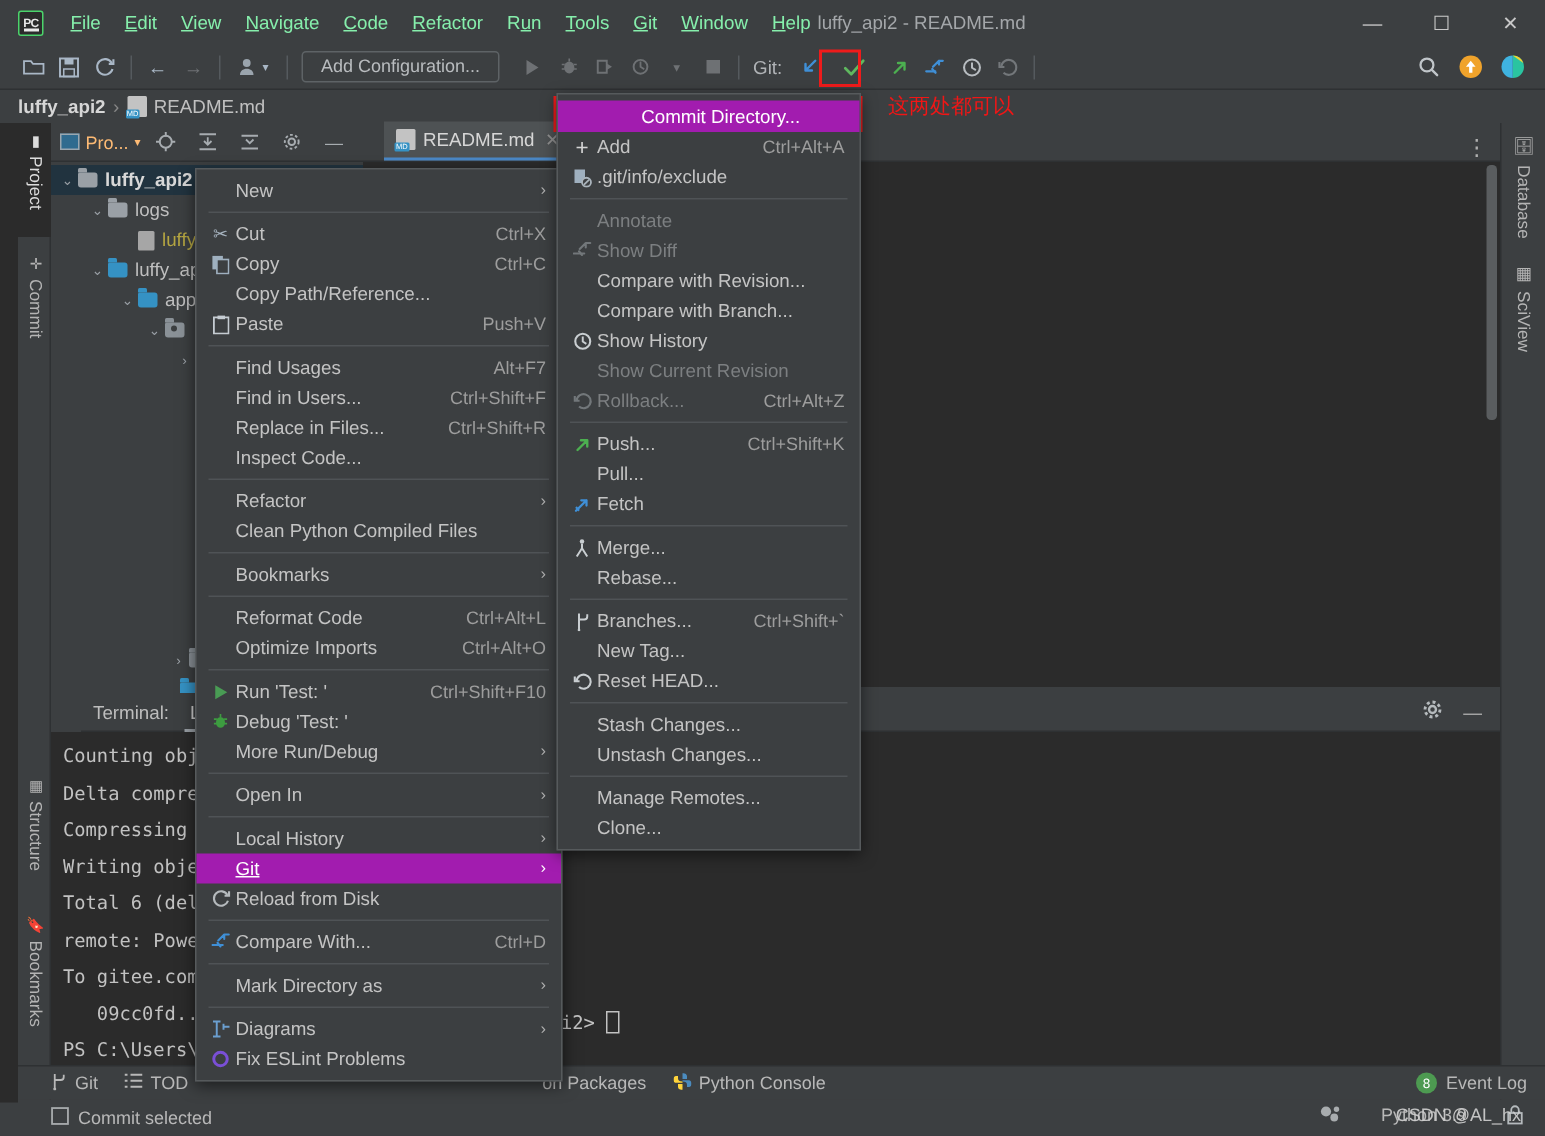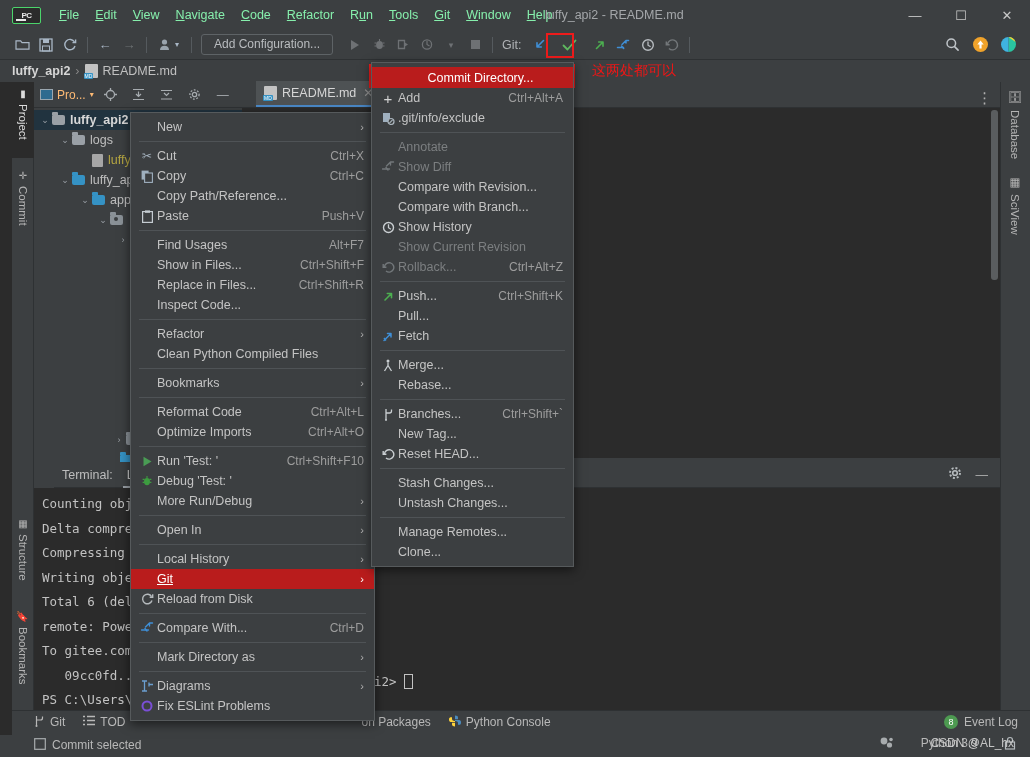"PC" .pc-logo { width: 29px -> 17px }
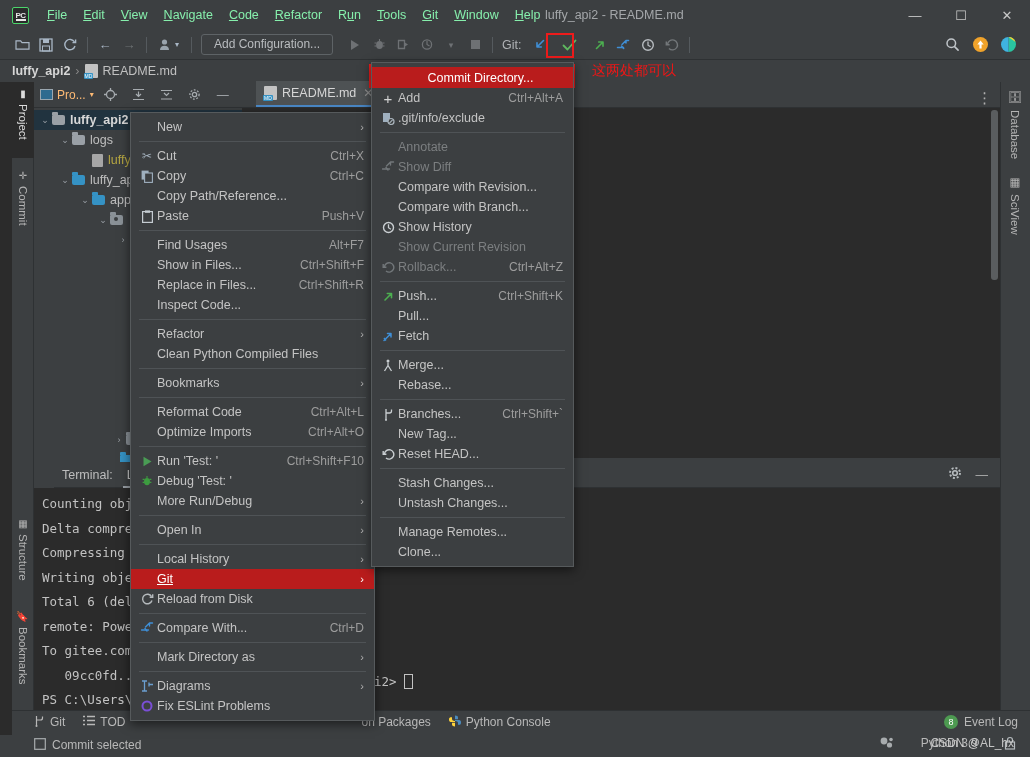"Commit Directory..." .menu .row.sel { background: #b91c1c -> #a21caf }
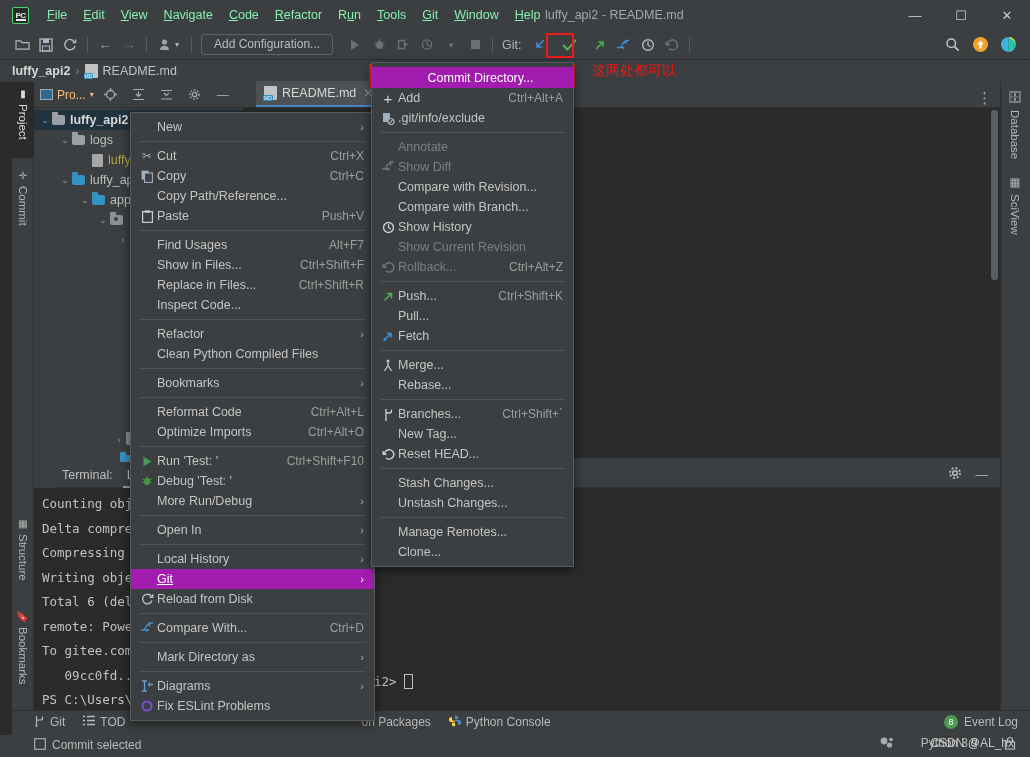"Show in Files..." span.mlabel { text: Show in Files -> Find in Users }
